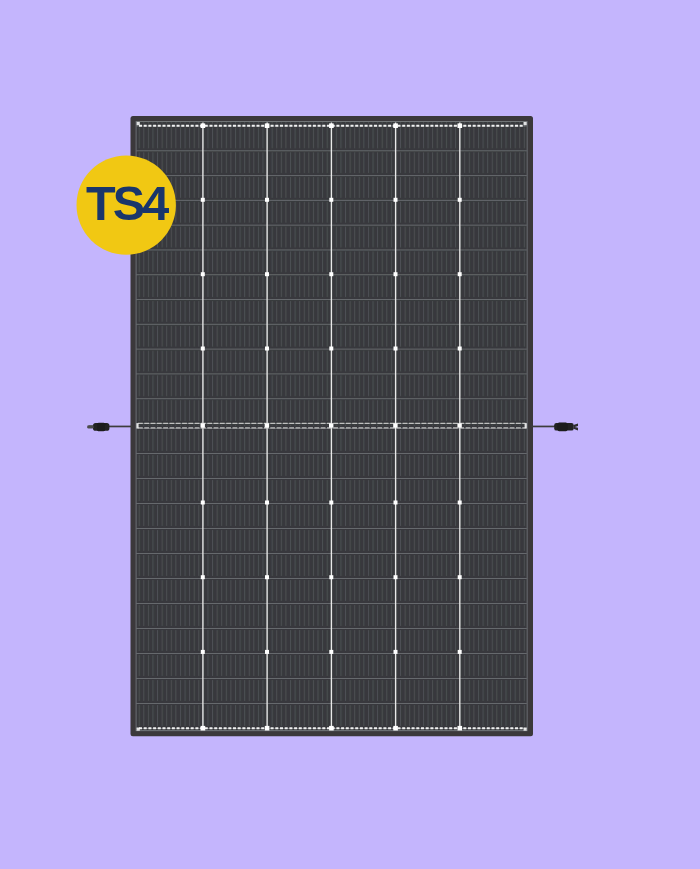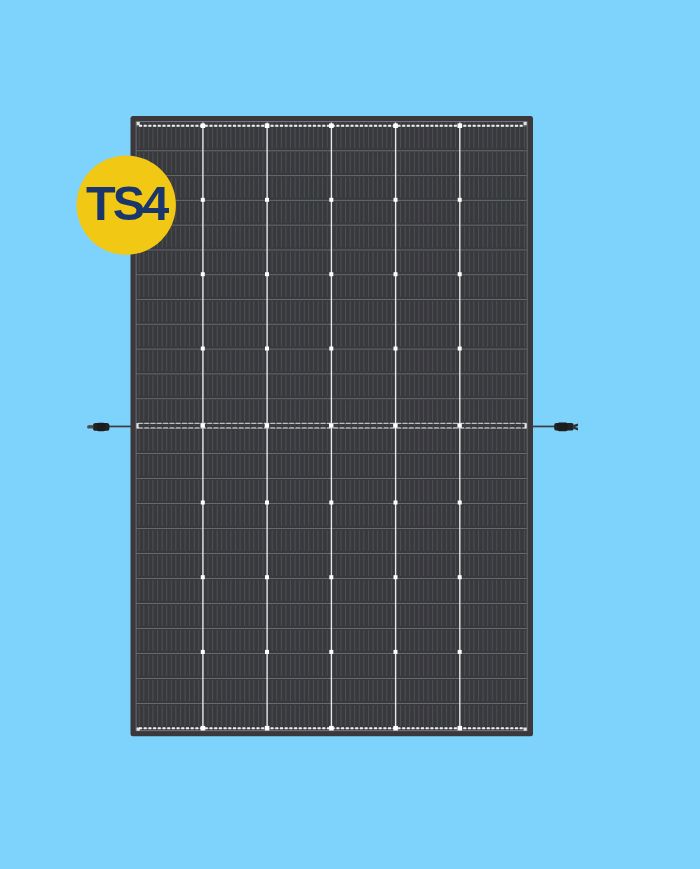"TS4" #stage { background: #7dd3fc -> #c4b5fd }
